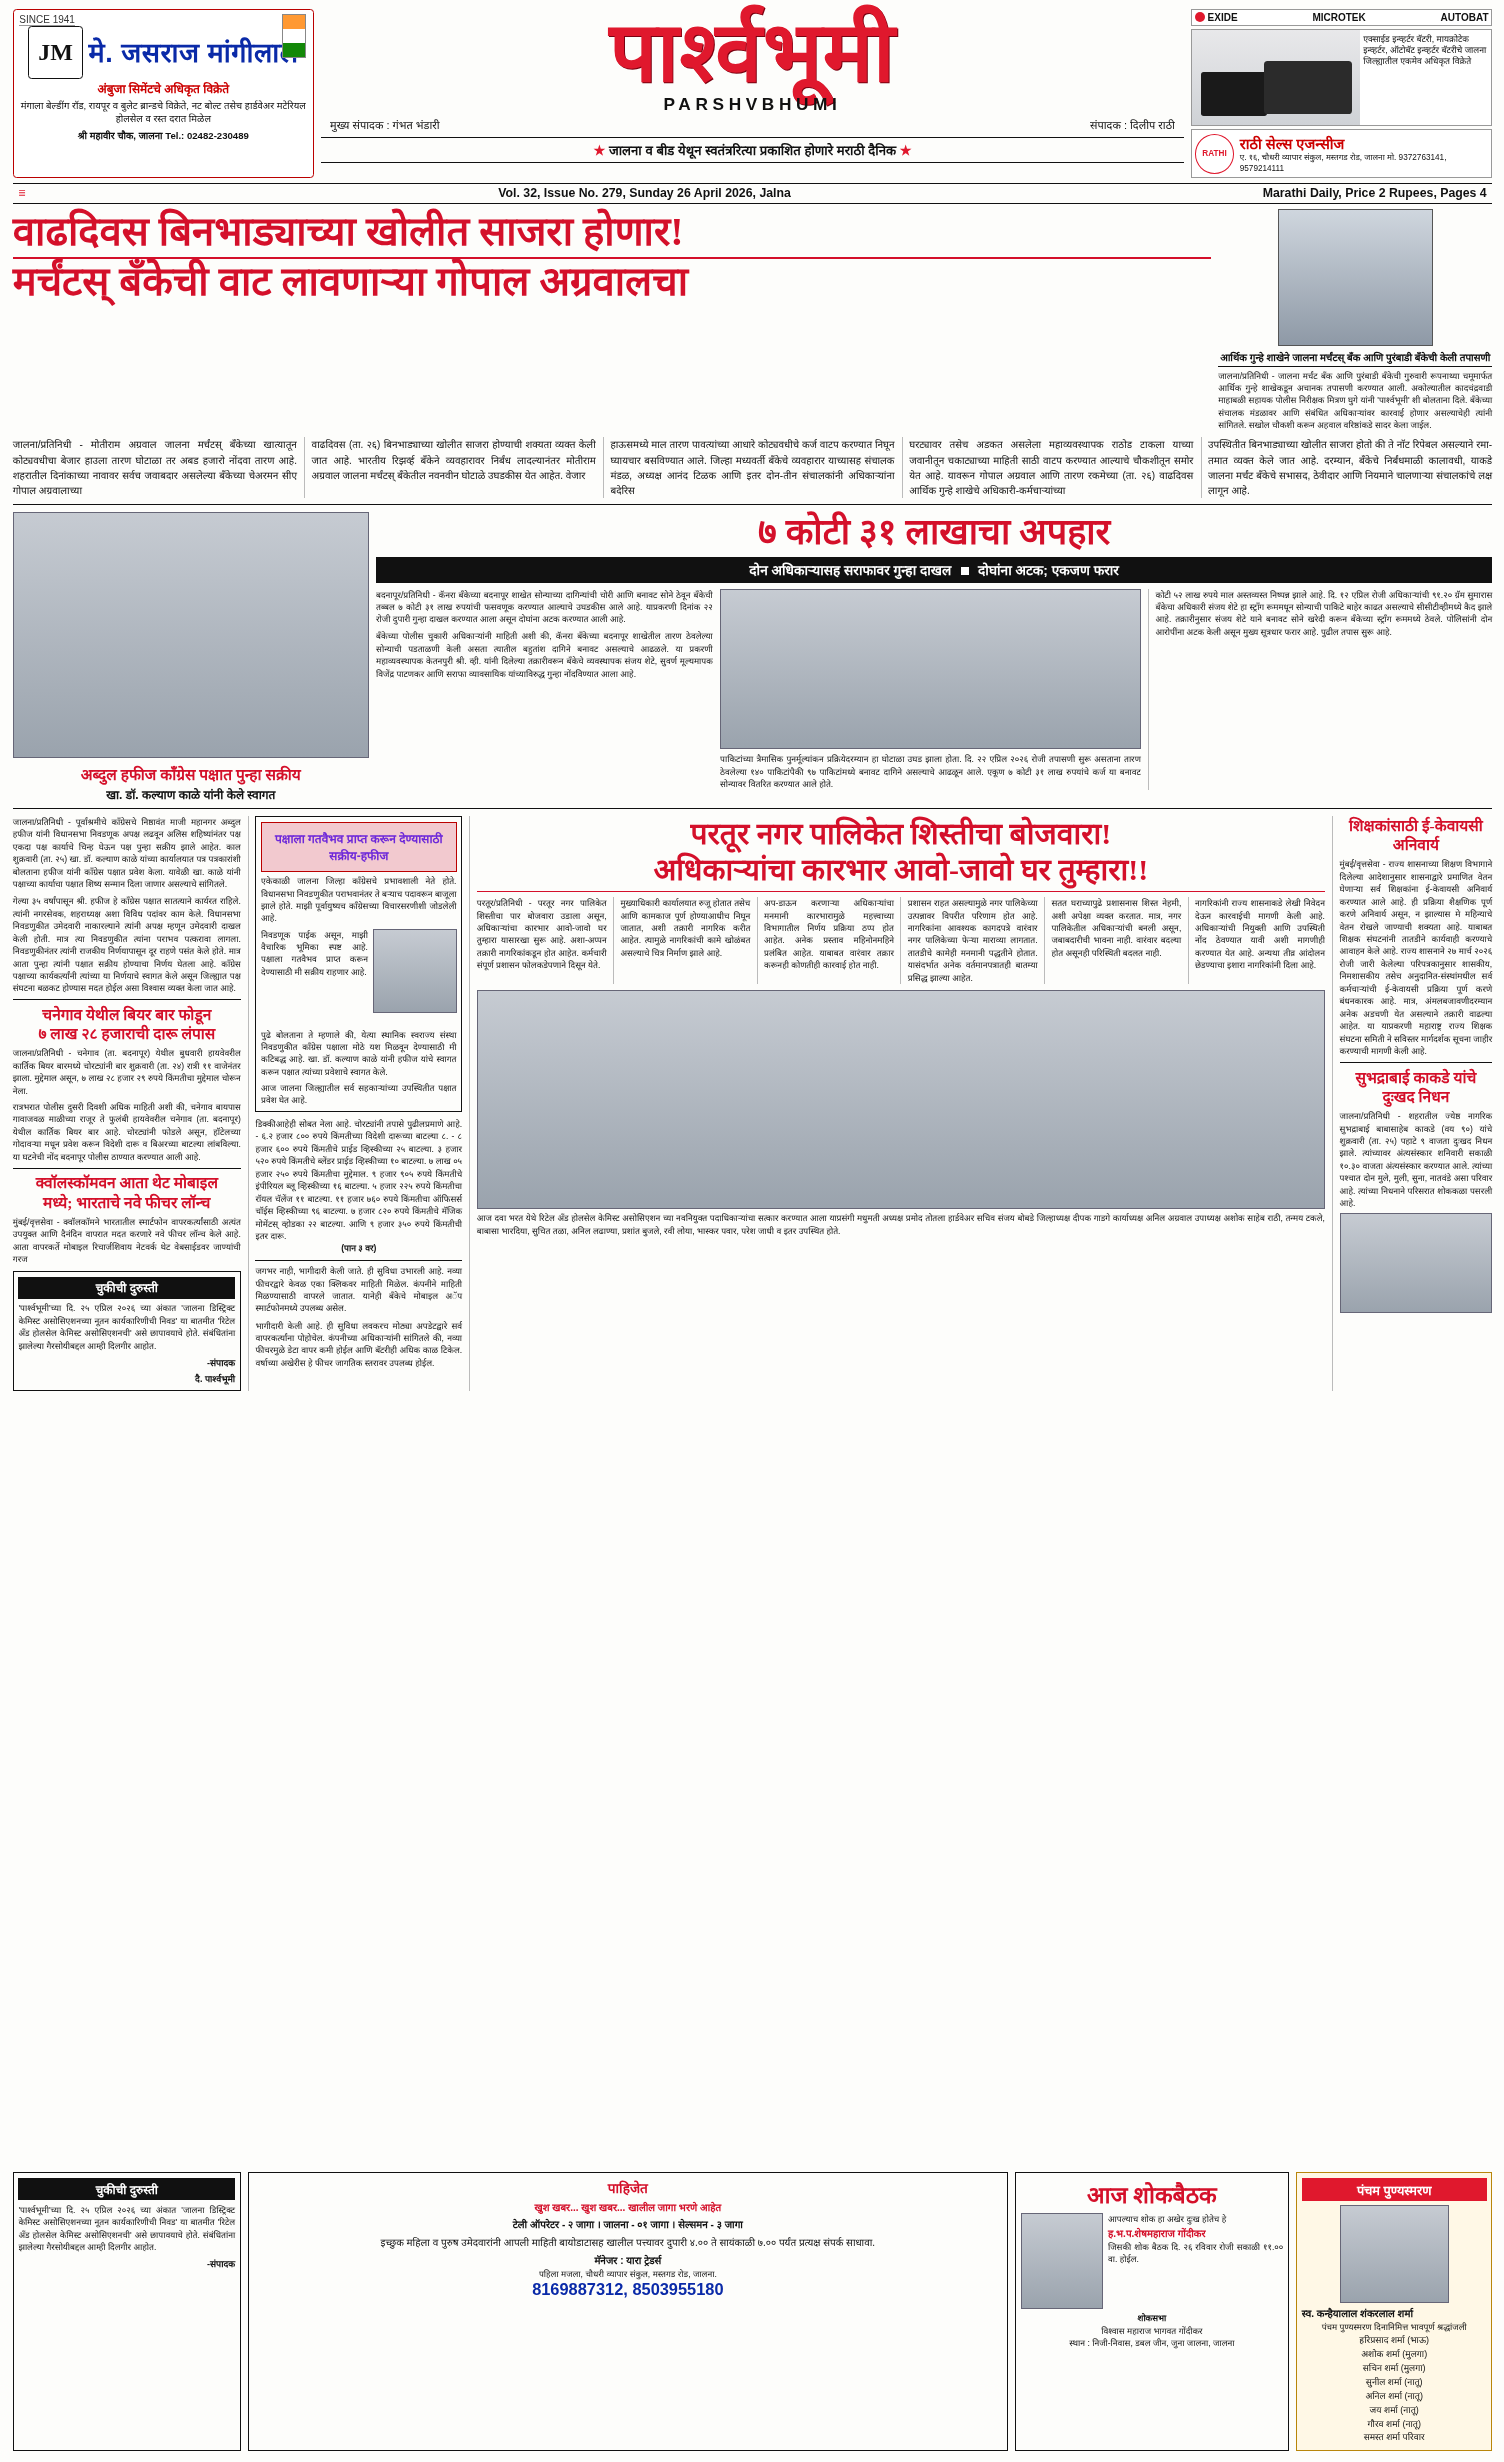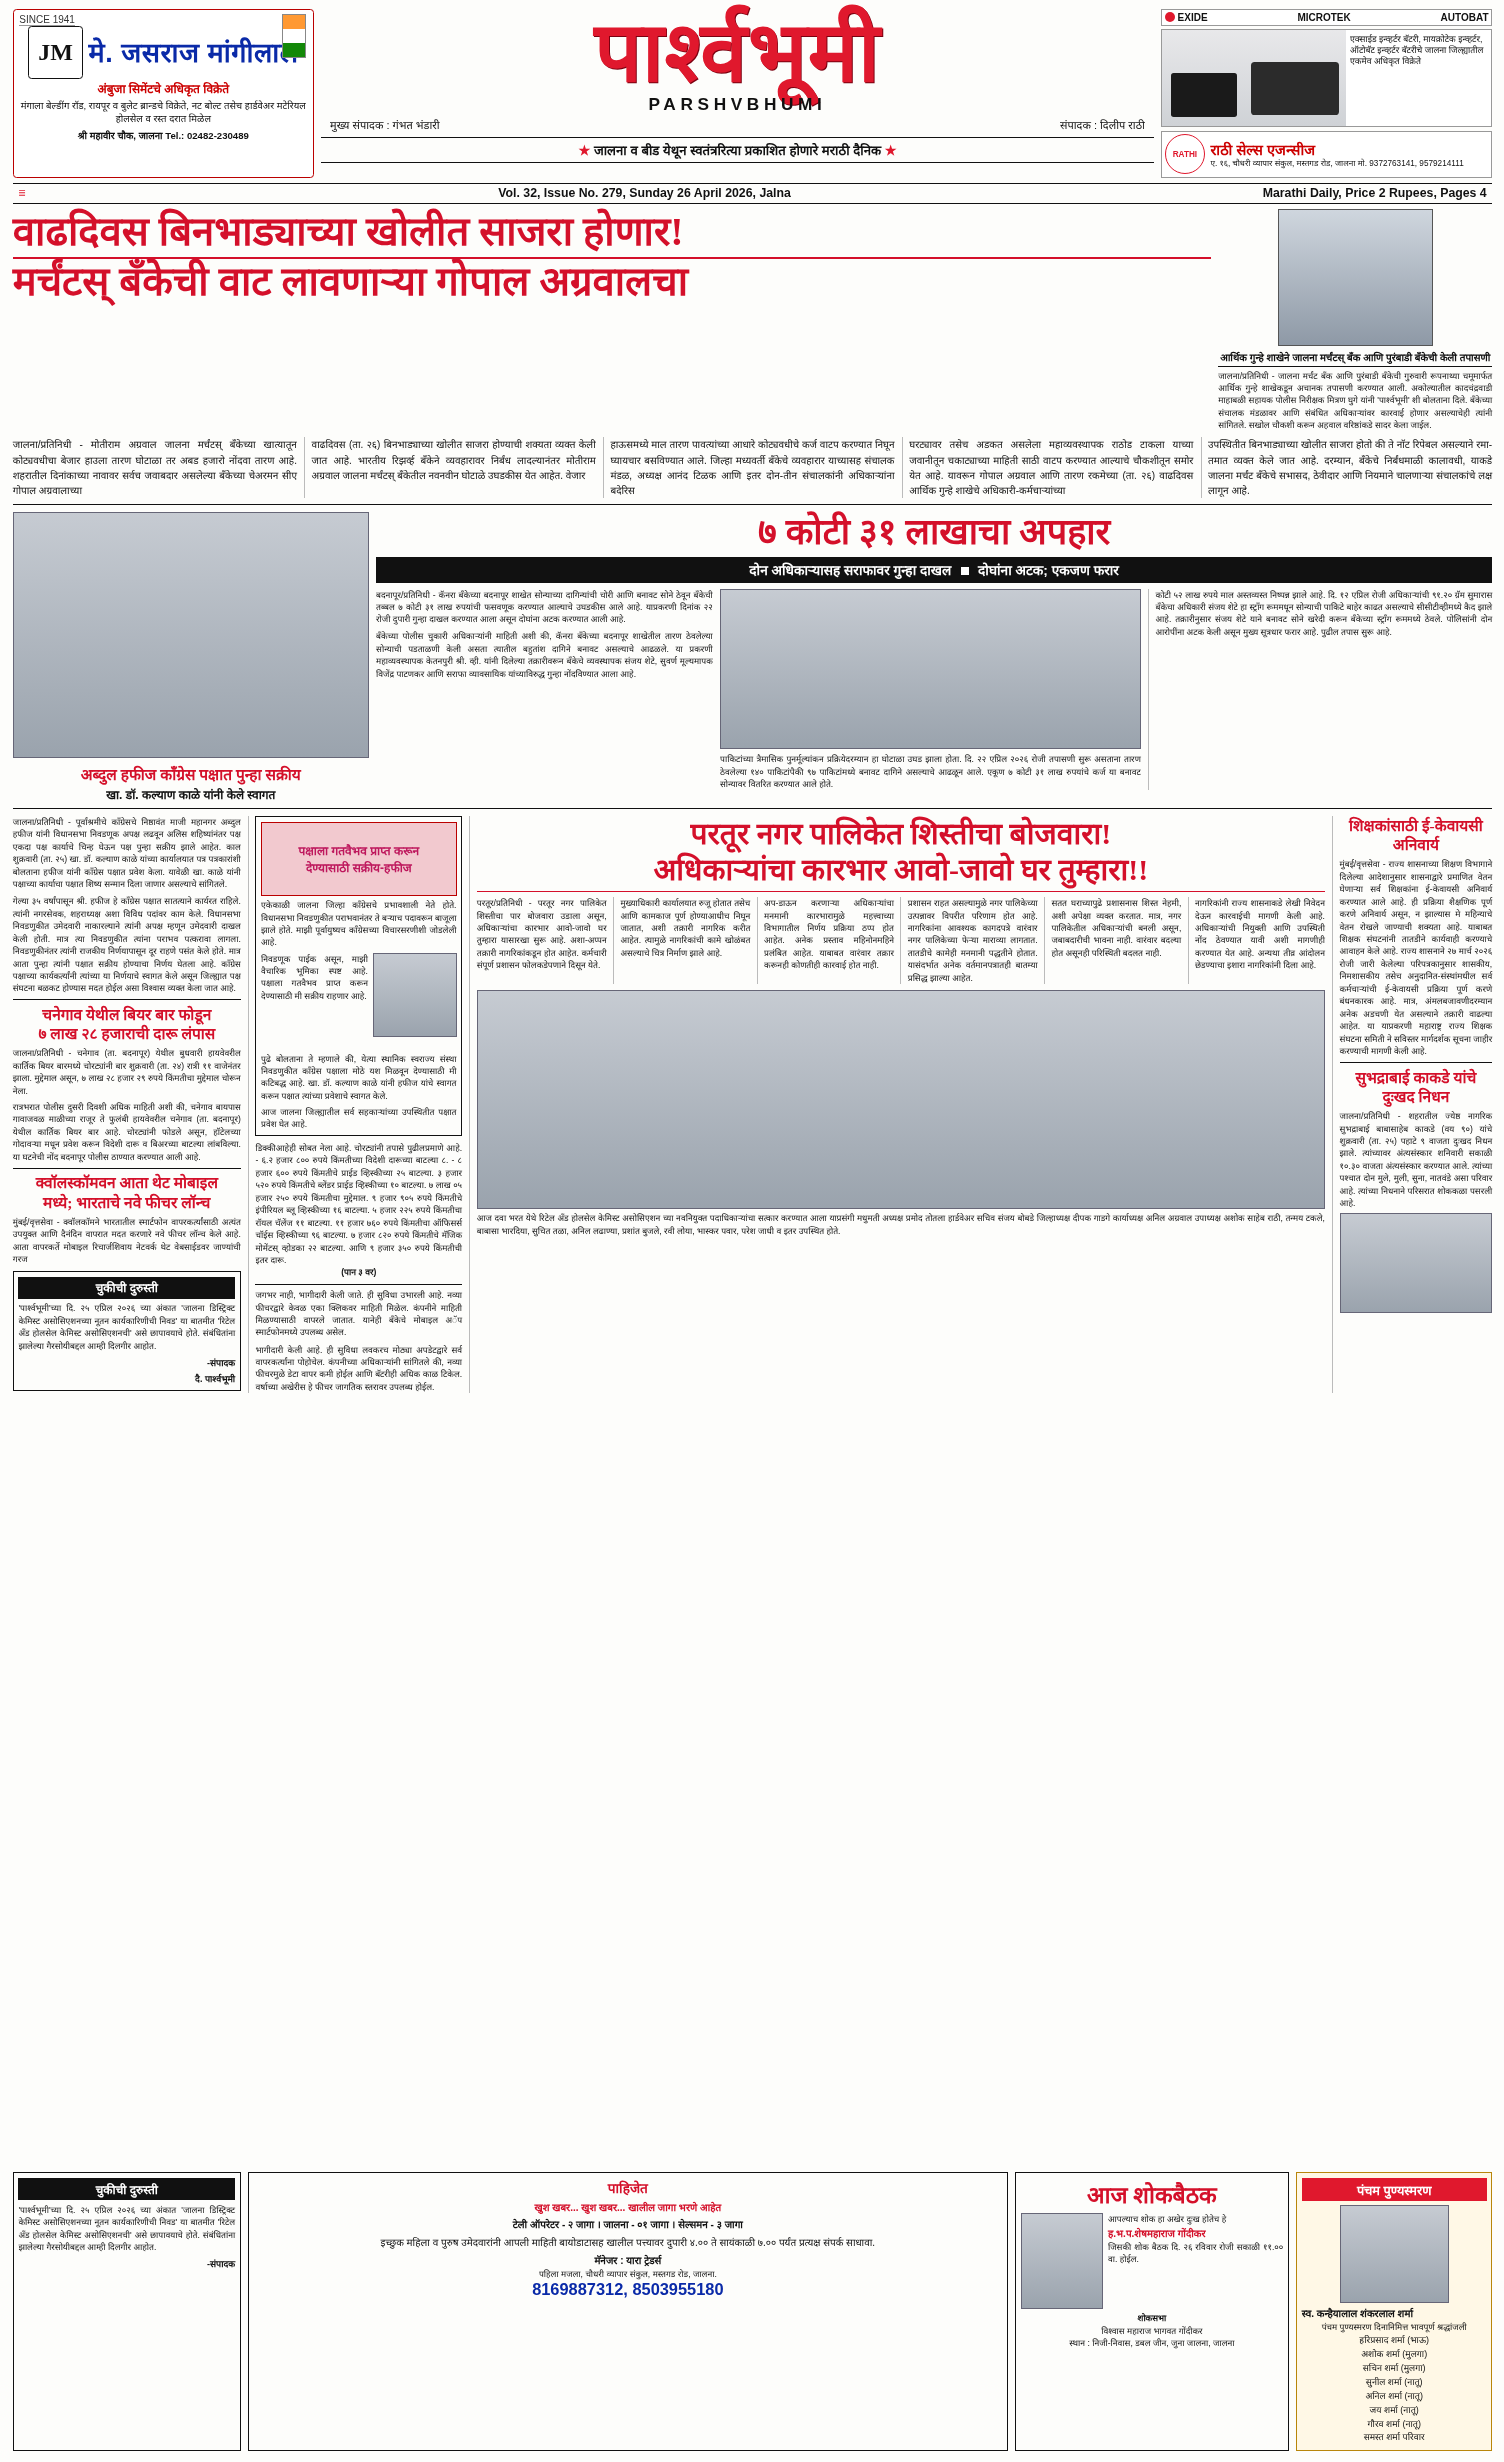"EXIDE" .mh-right { width: 331px -> 301px }
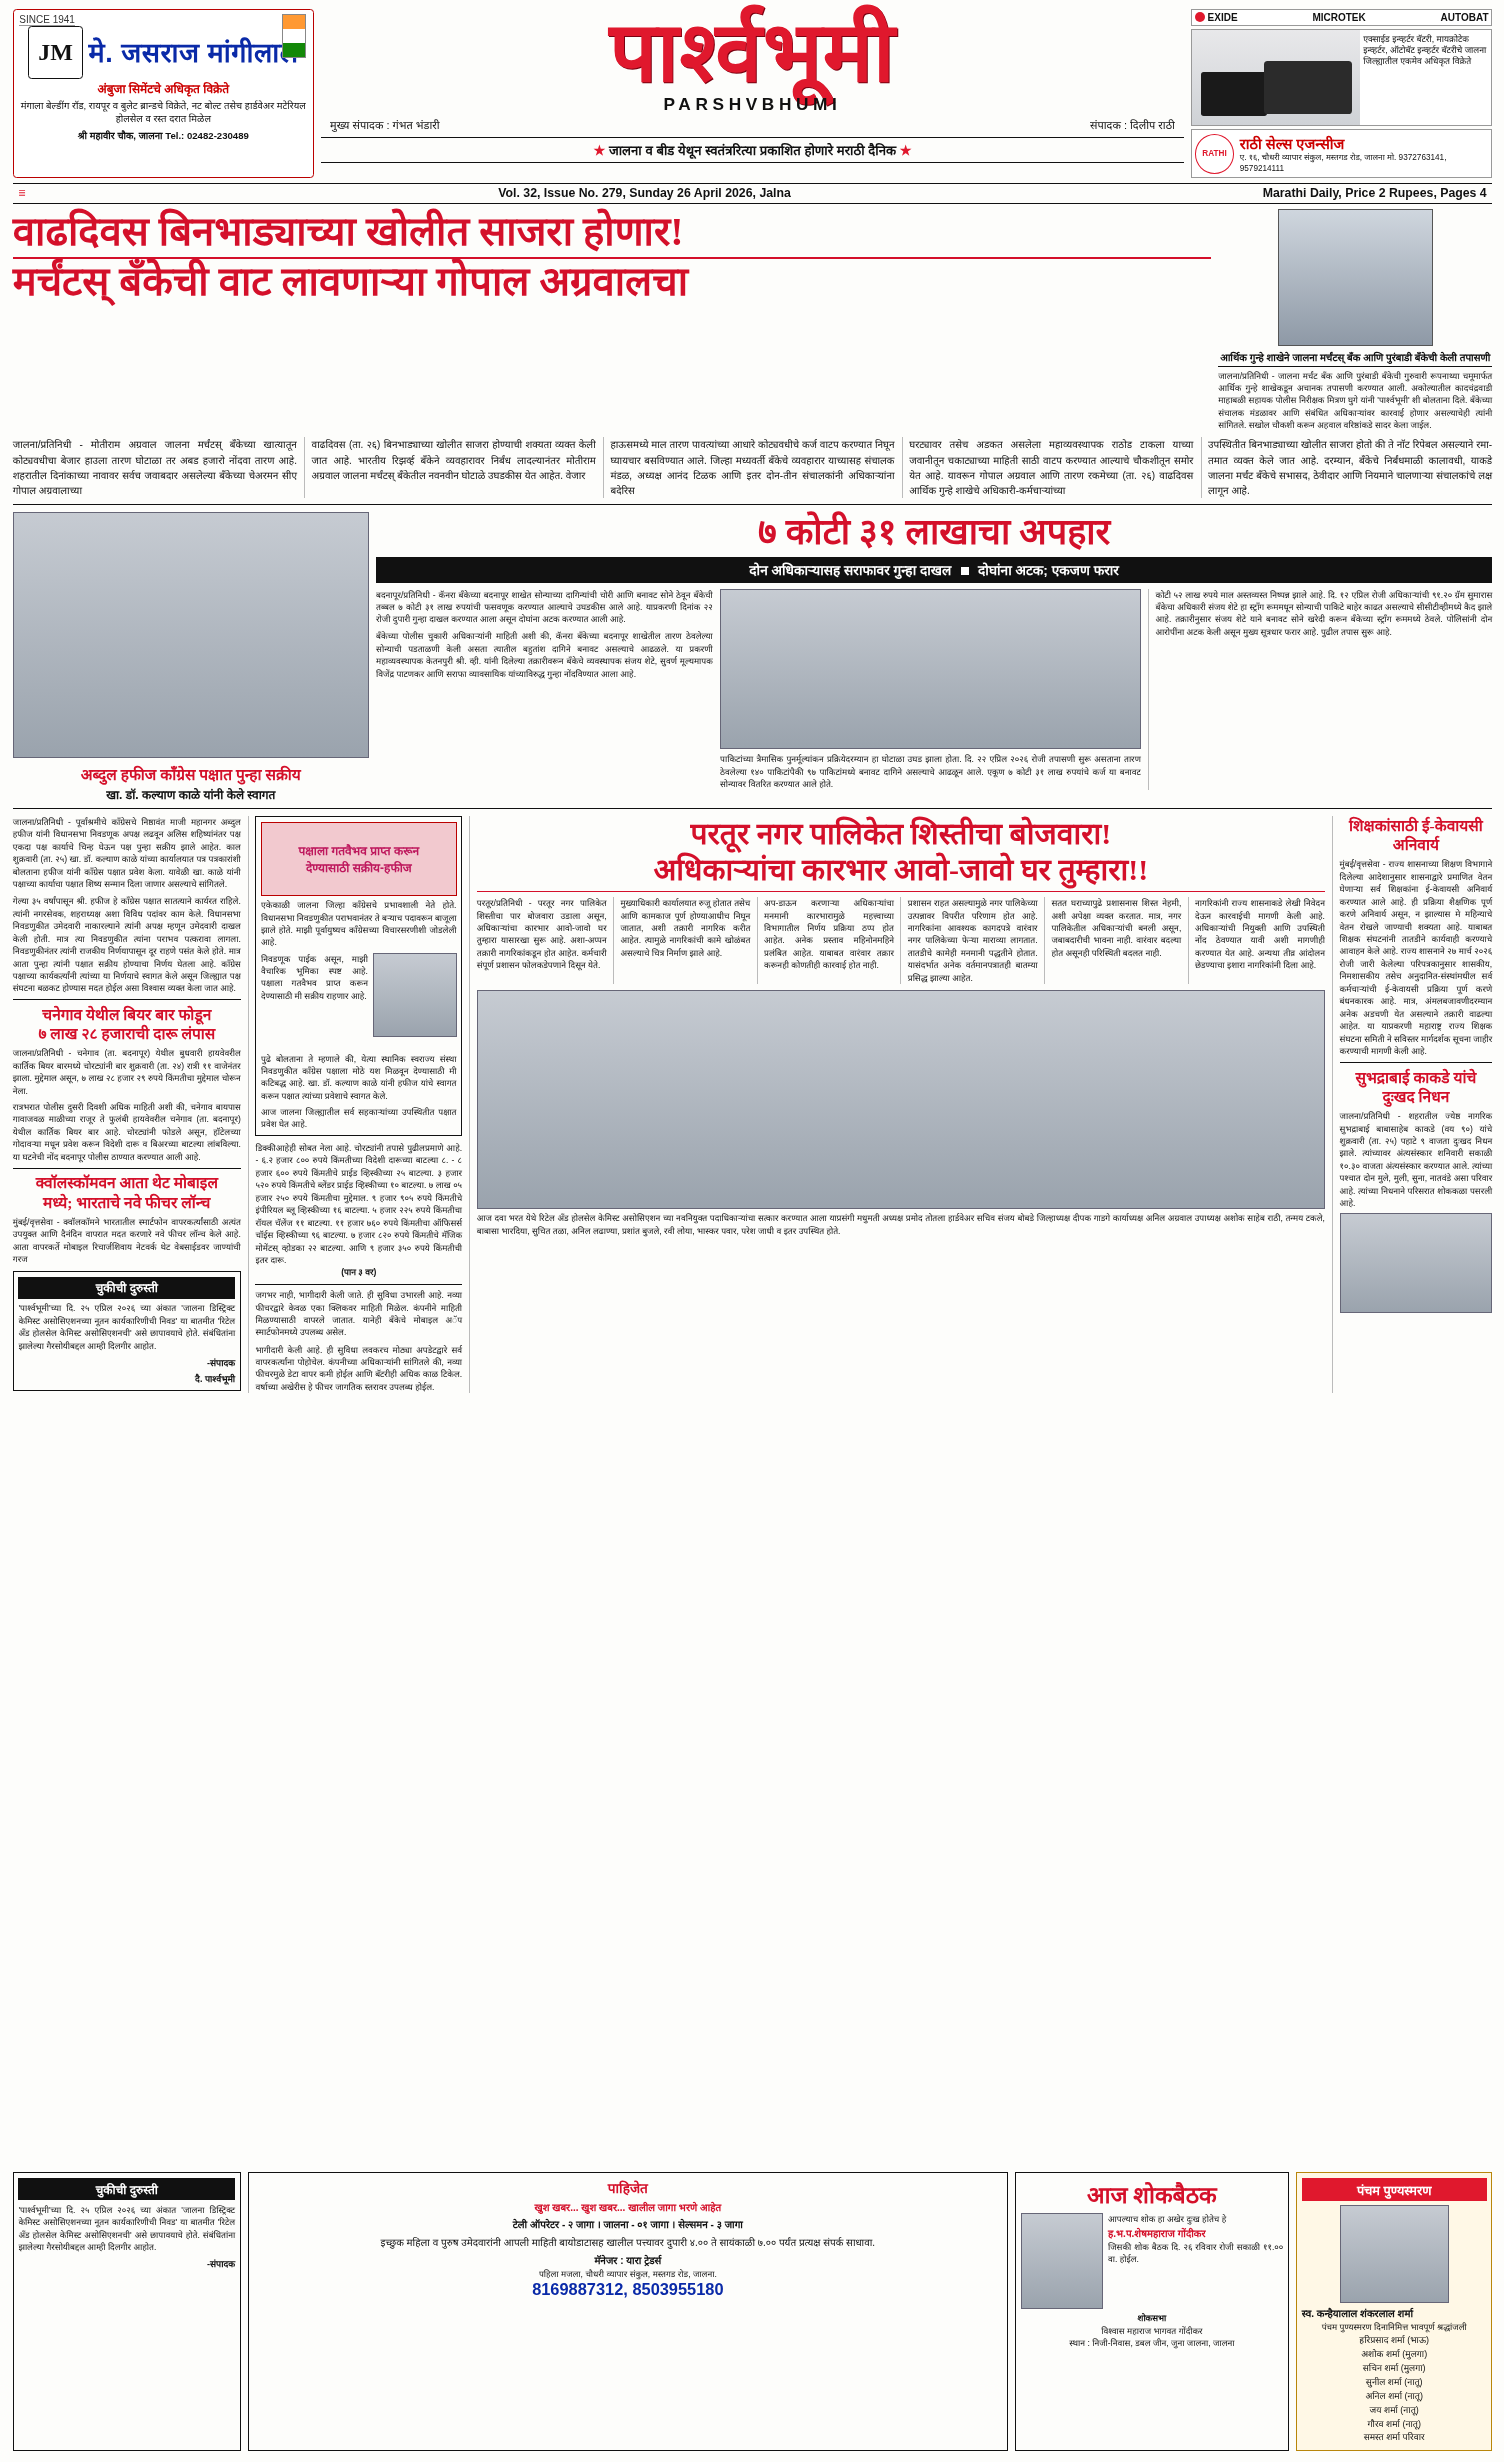"पक्षाला गतवैभव प्राप्त करून देण्यासाठी" .box-title { color: #be185d -> #6d28d9; padding: 19px -> 7px }
